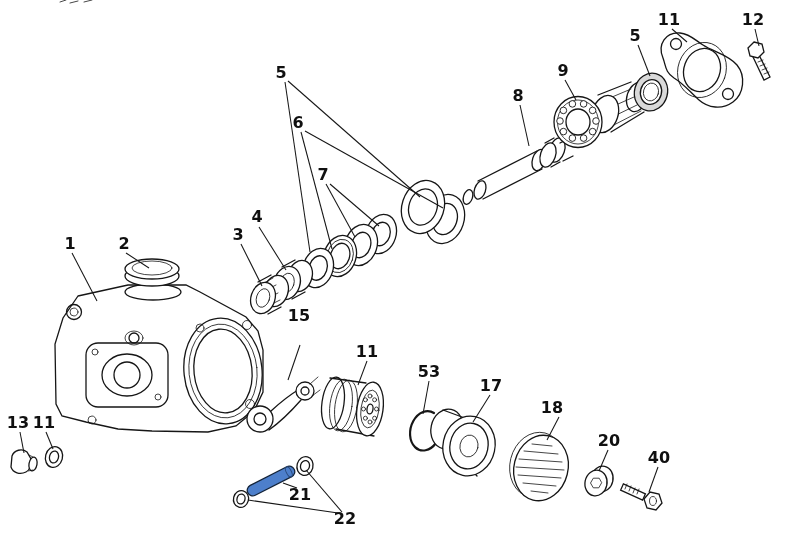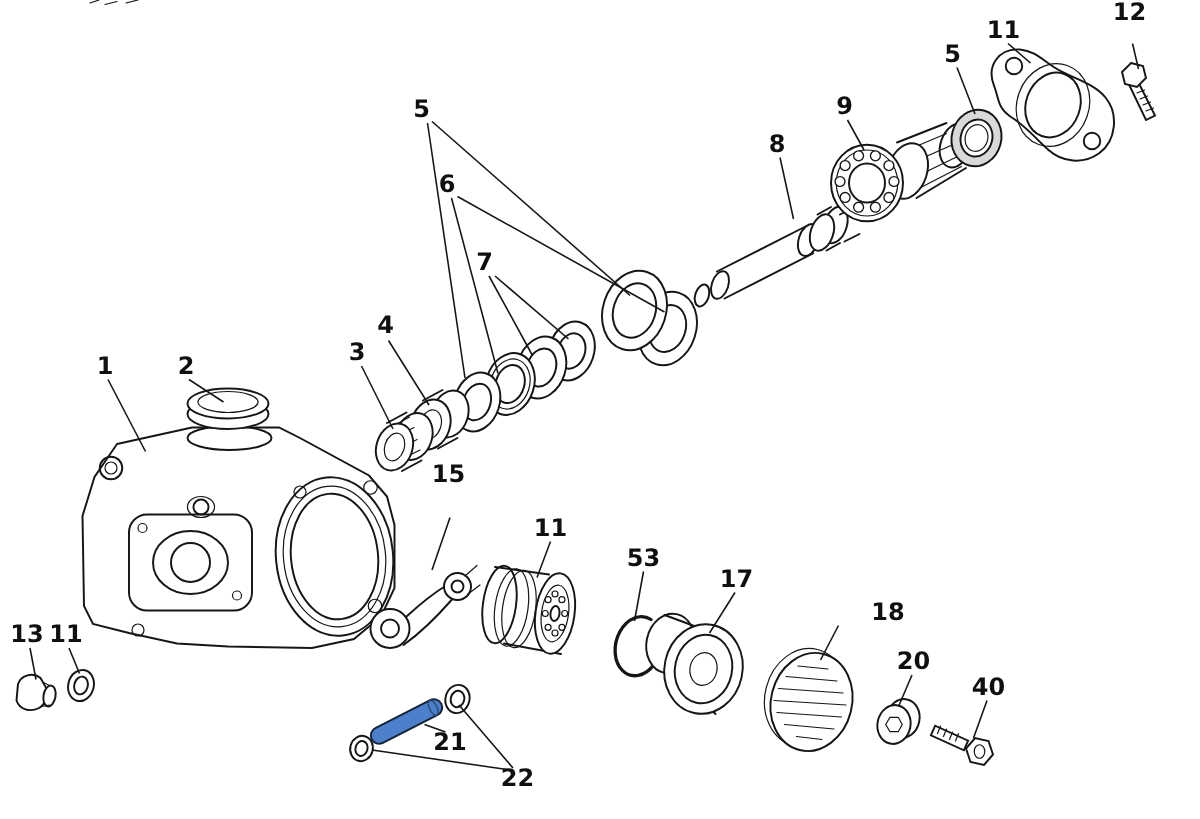"12" div.part-label { top: 8px -> 20px }
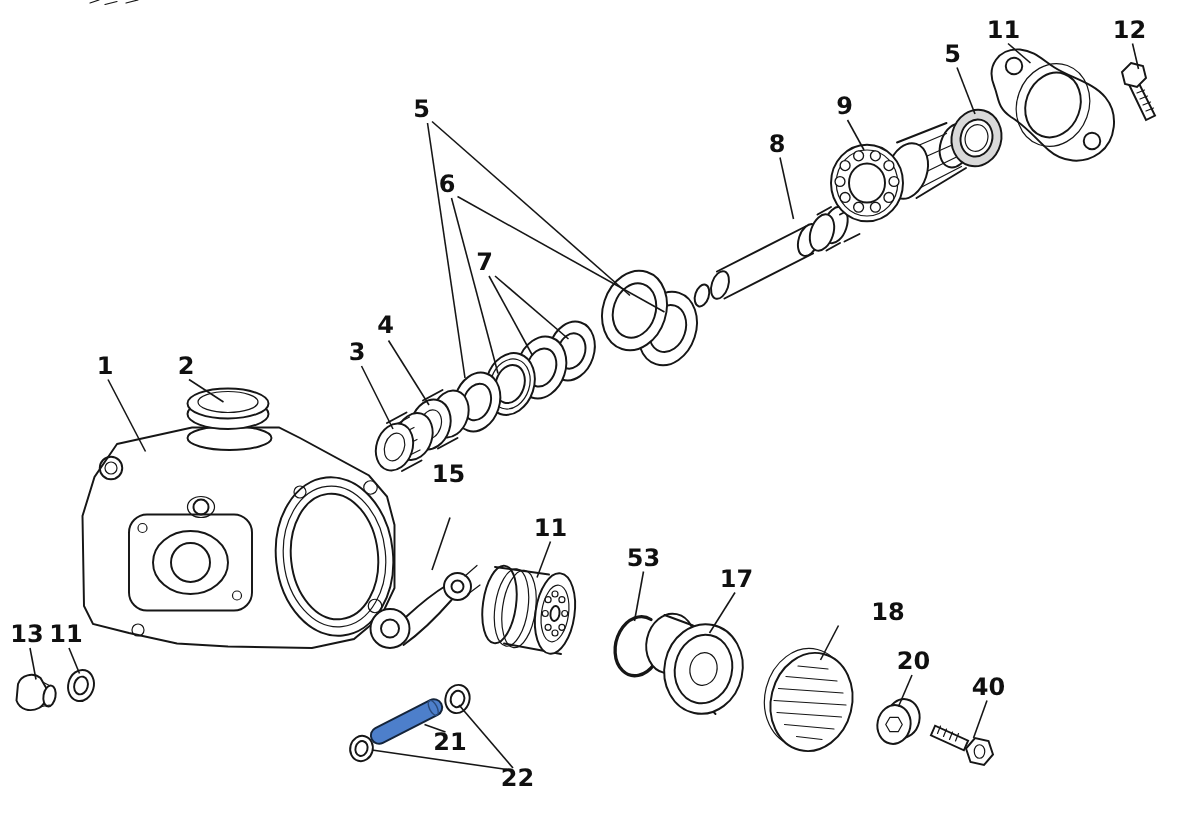"18" div.part-label { left: 592px -> 552px }
